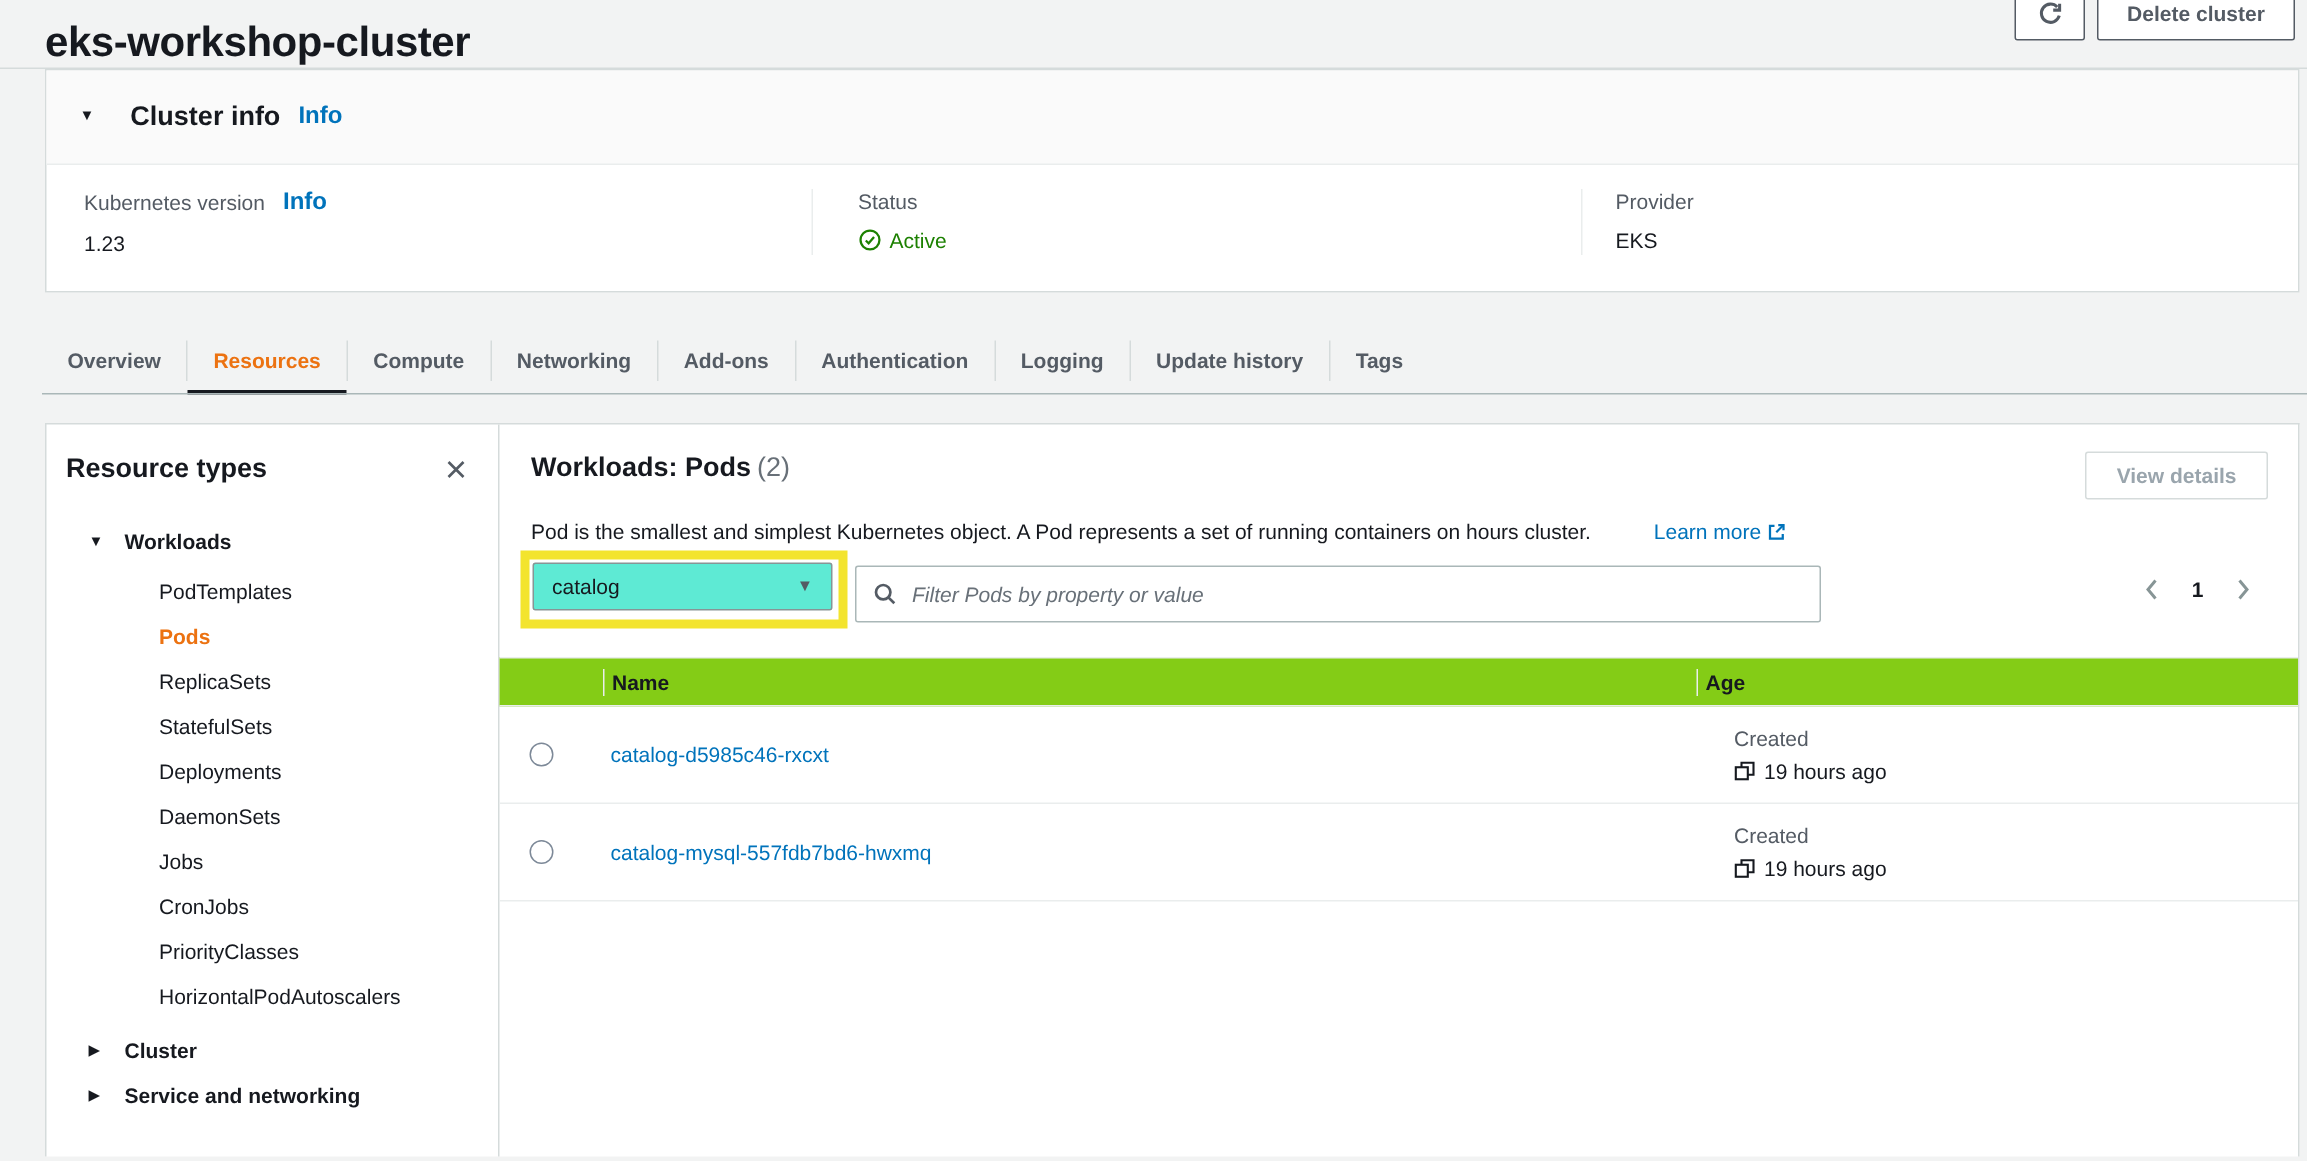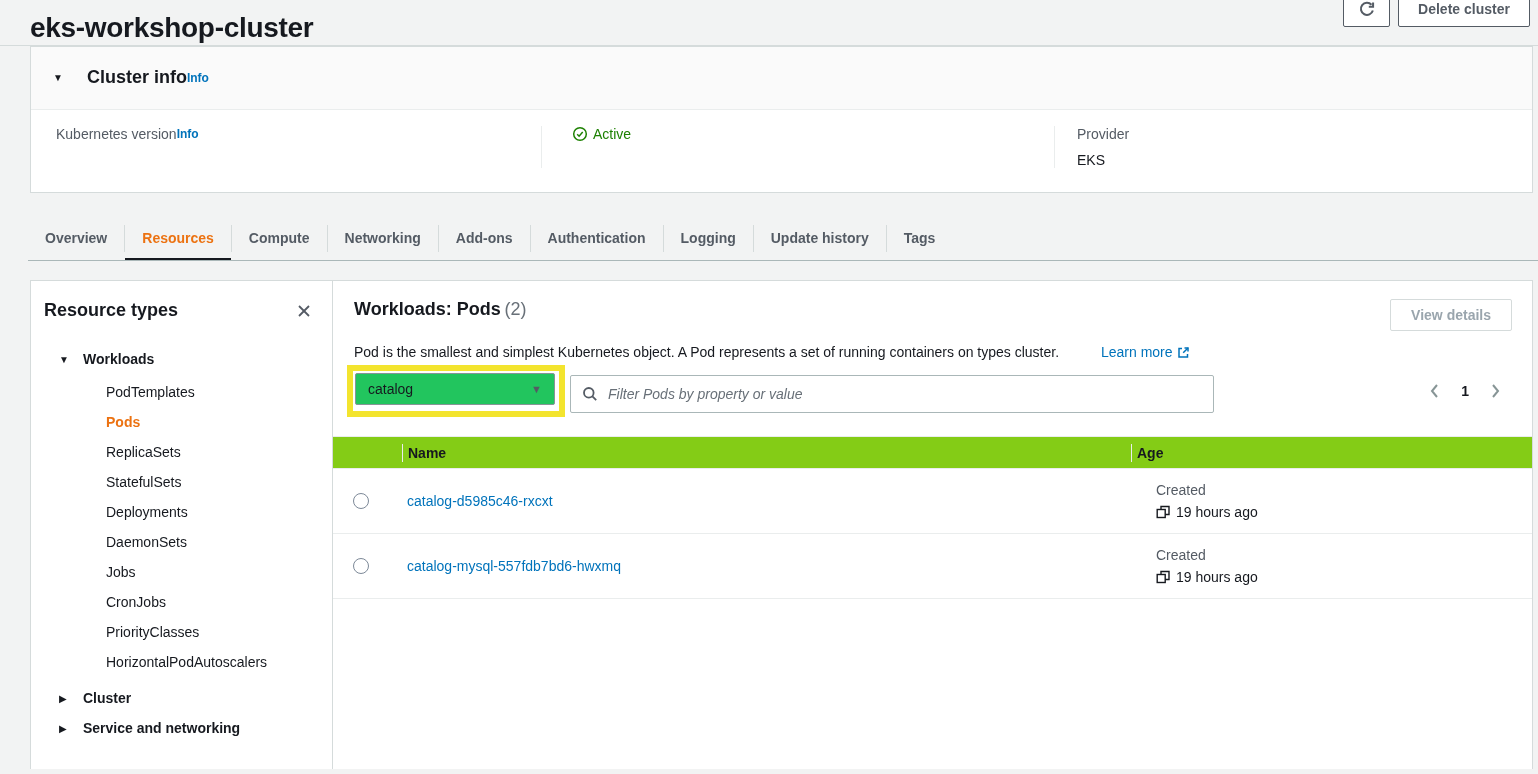"Info" .info-link { font-size: 12px -> 16px; margin-left: 0 -> 12px }
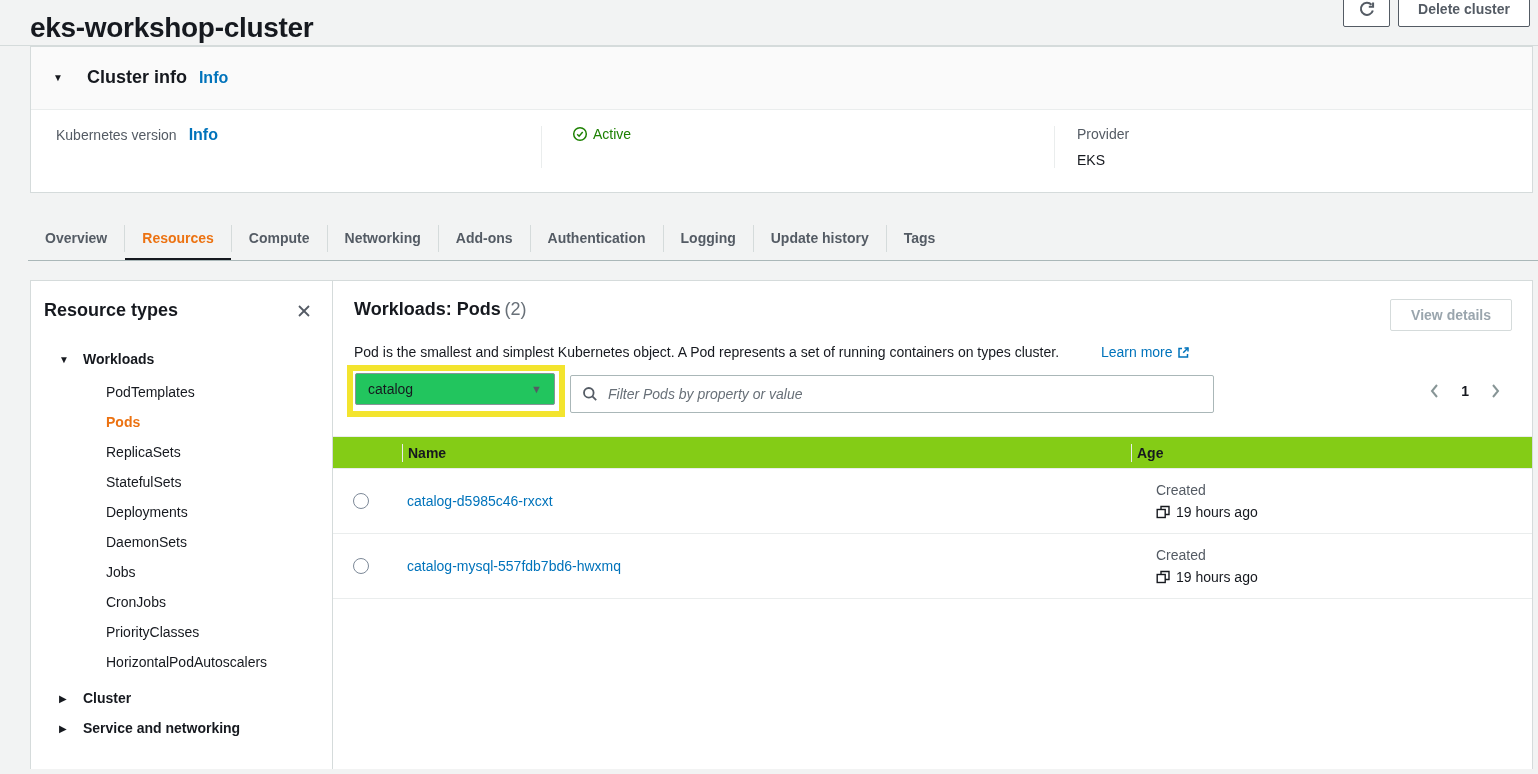"Status" div.field-label { html: none -> <div>Status</div> }
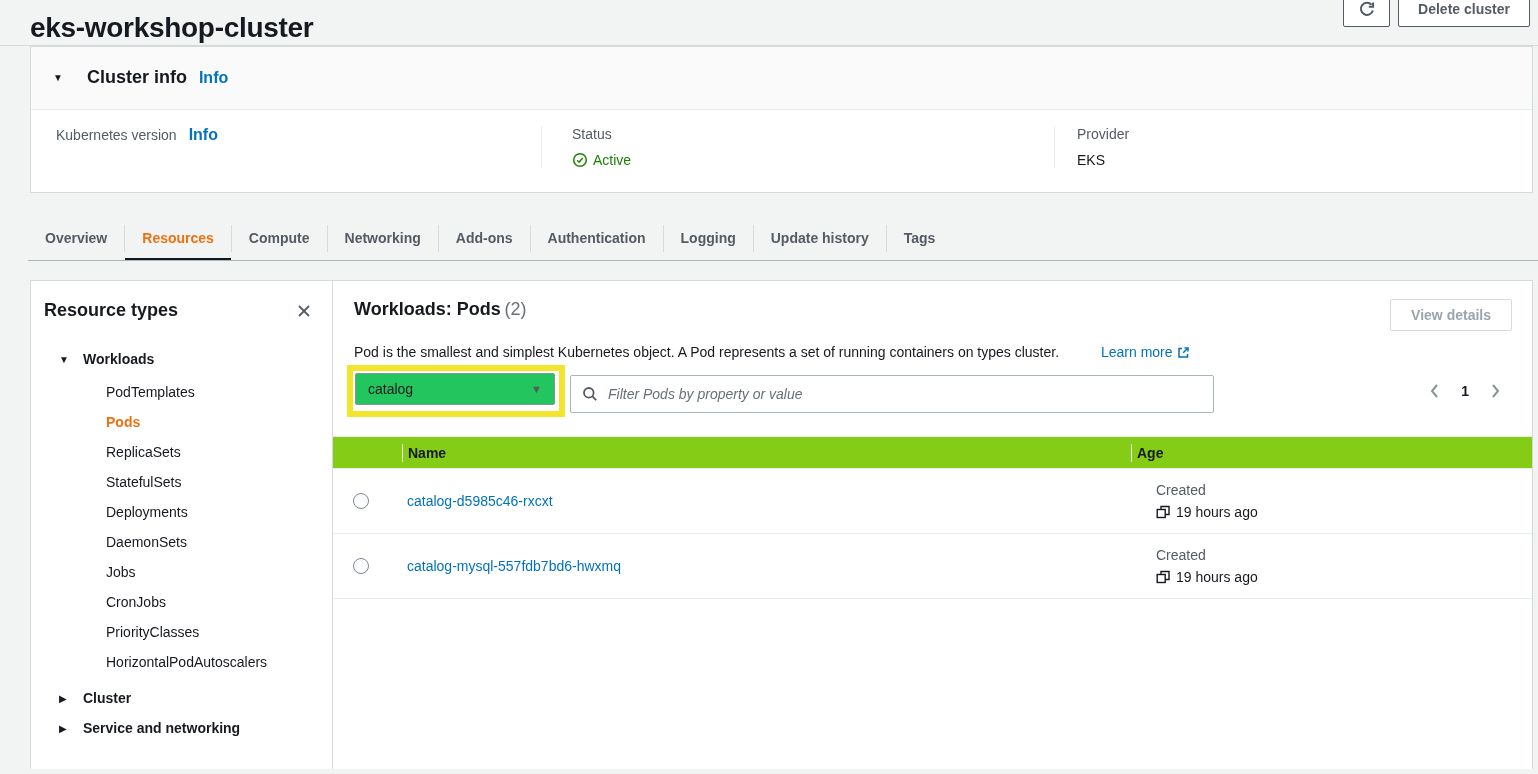"1.23" div.field-value { html: none -> <div>1.23</div> }
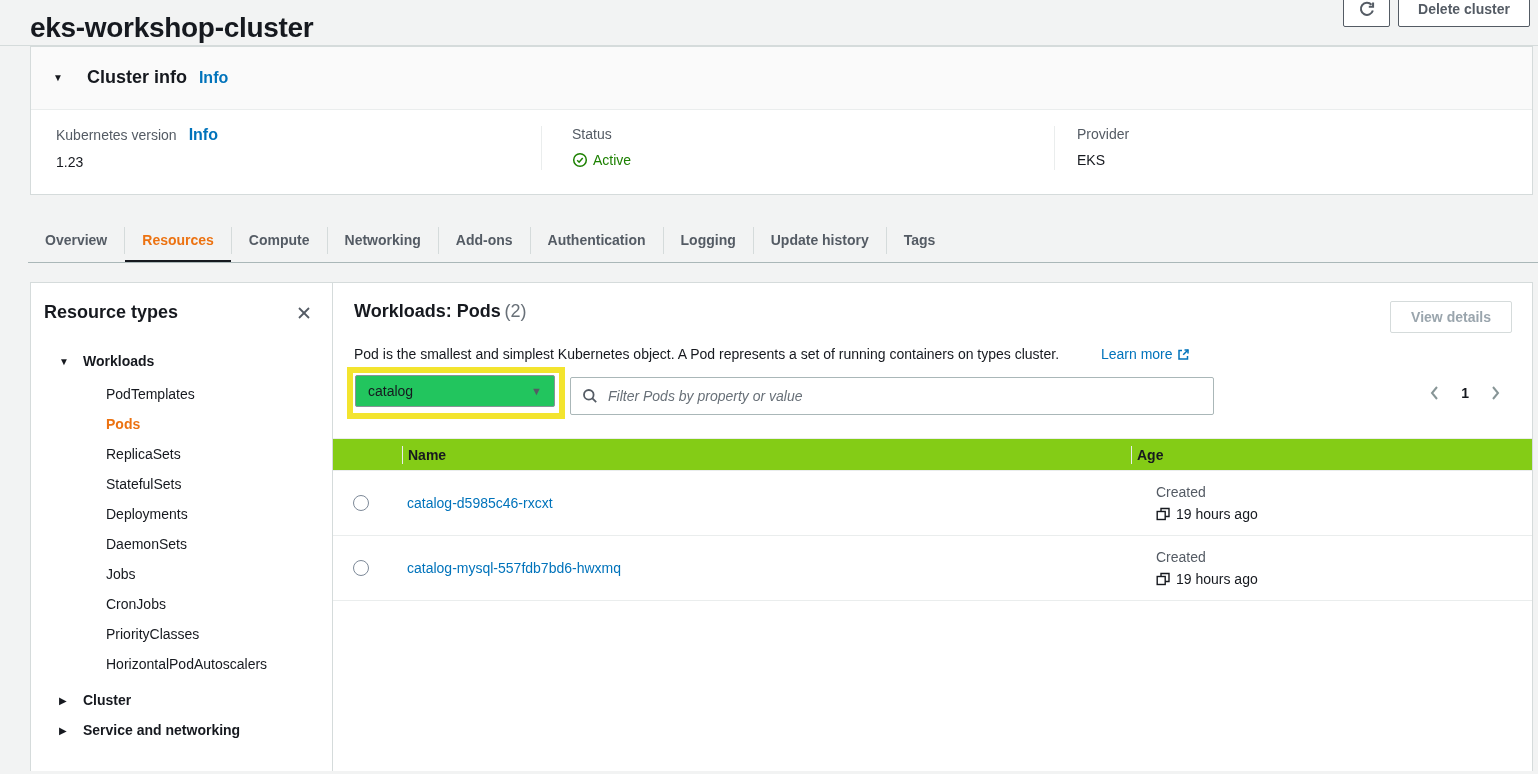"Pod is the smallest and" span { text: types -> hours }
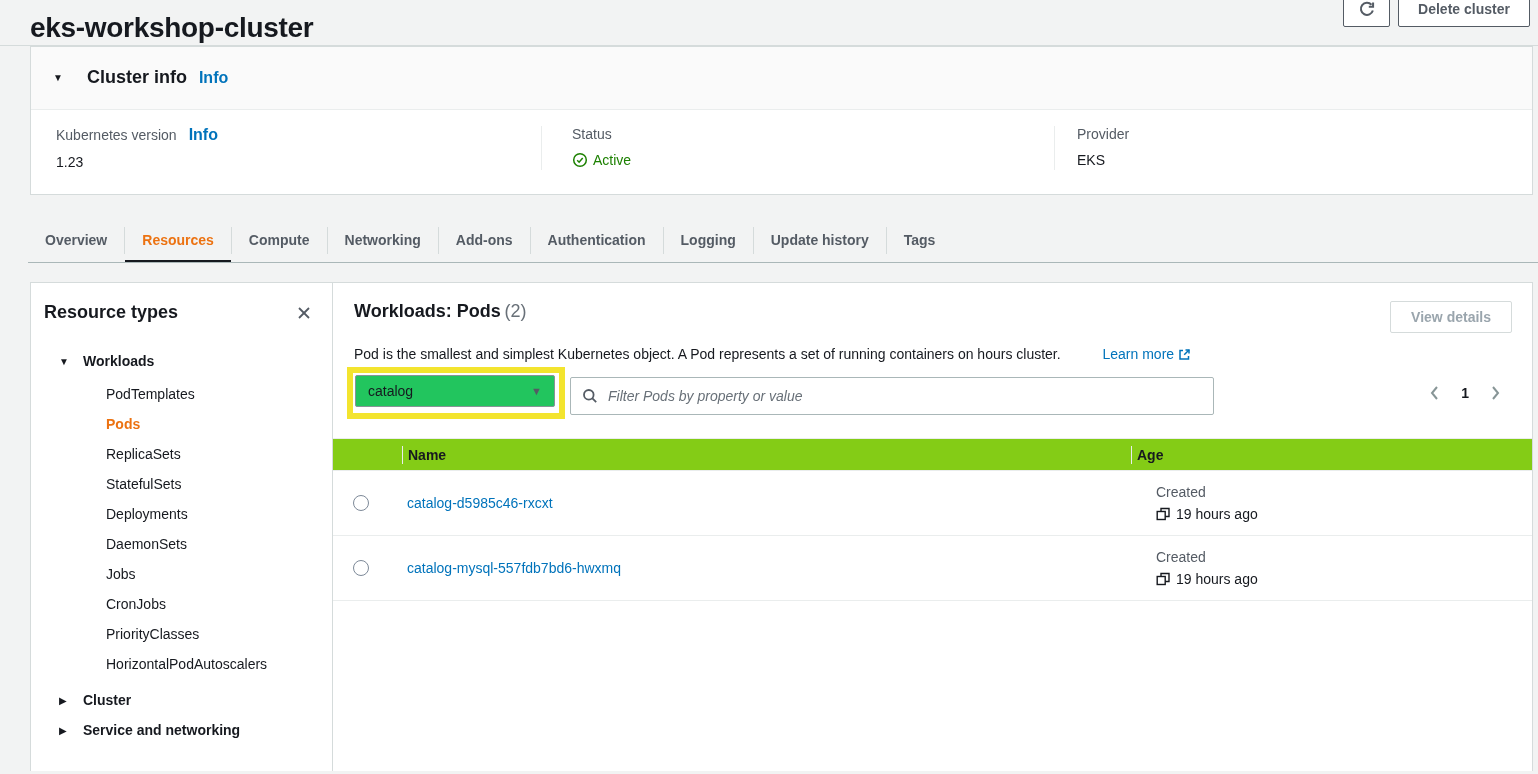"catalog" .dropdown { background: #22c55e -> #5eead4 }
